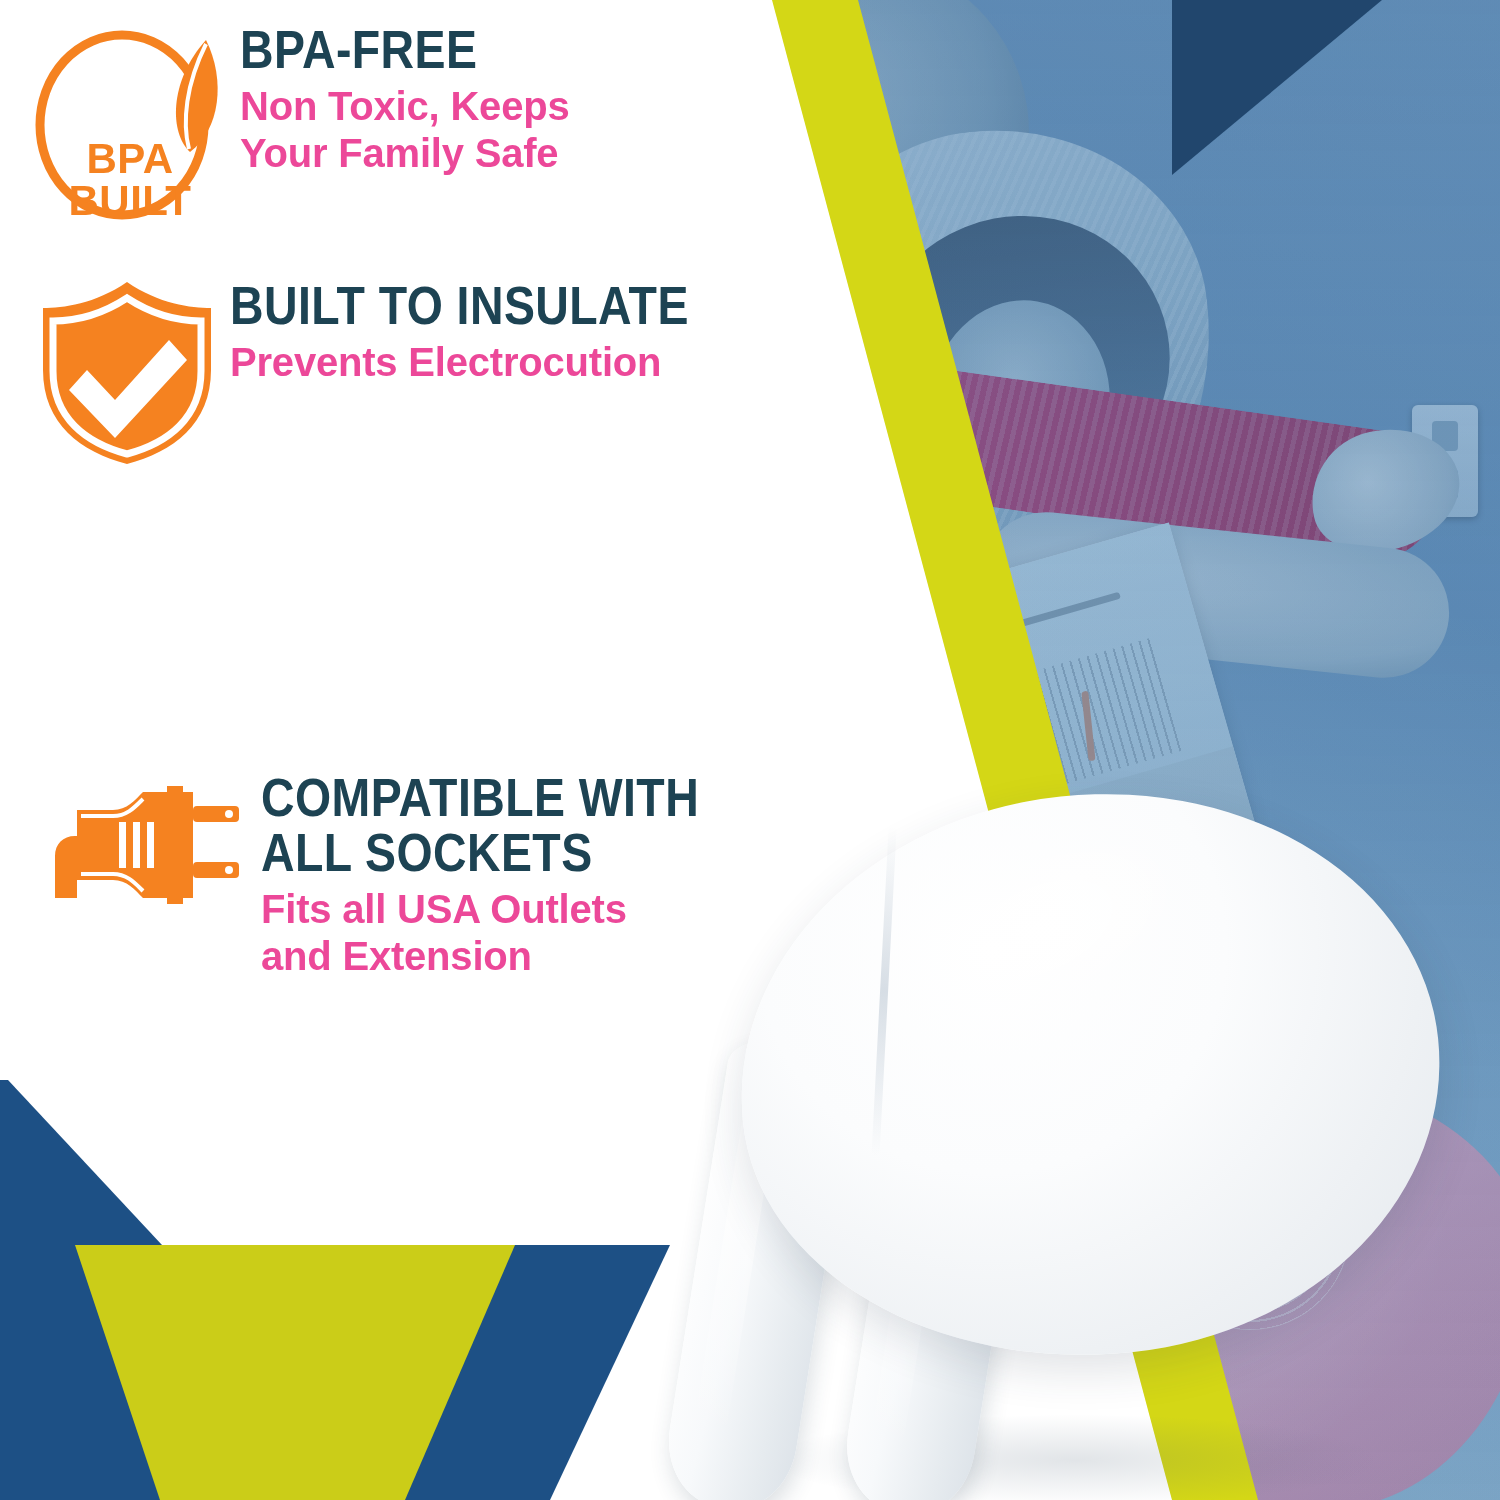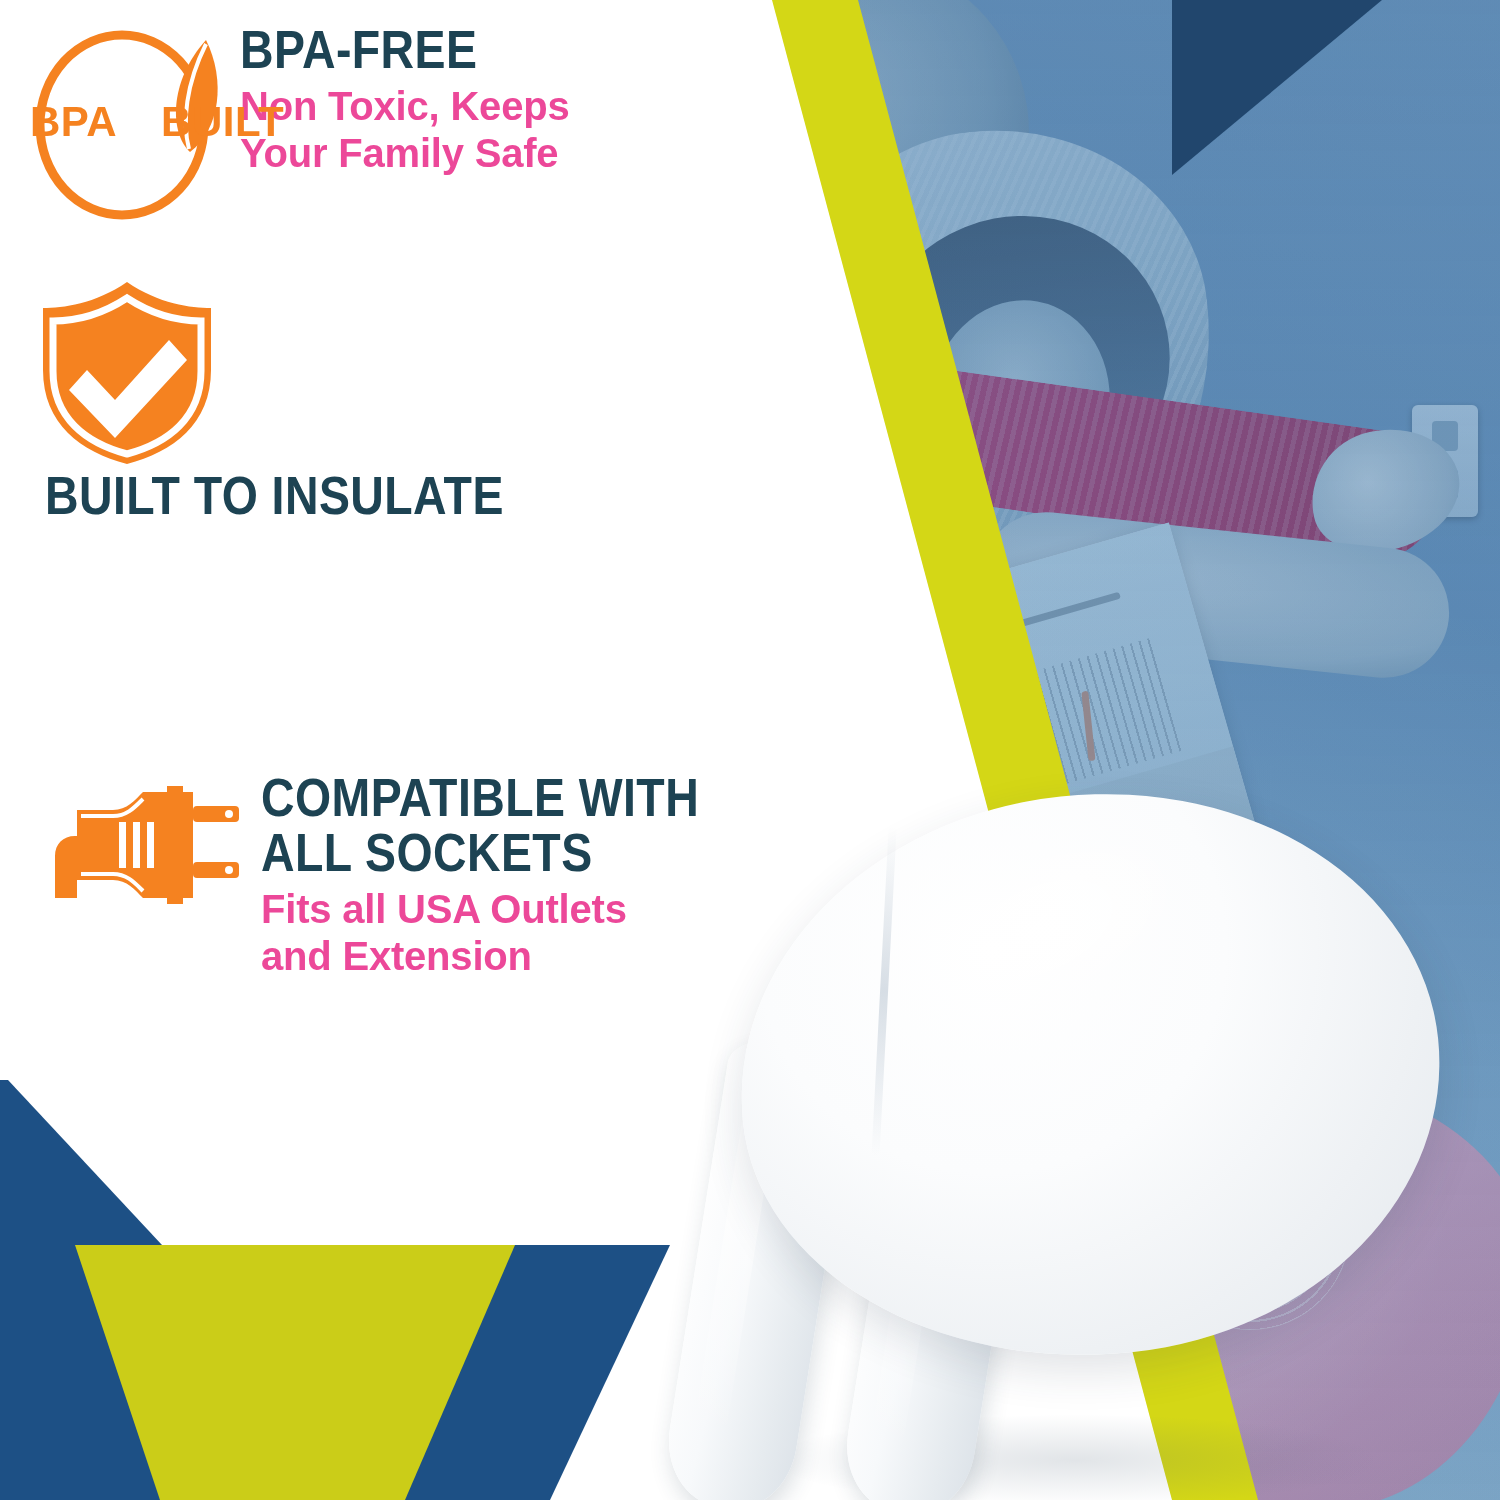"BPA" .bpa-text { flex-direction: row -> column; gap: 44px -> none; justify-content: flex-start -> flex-end }
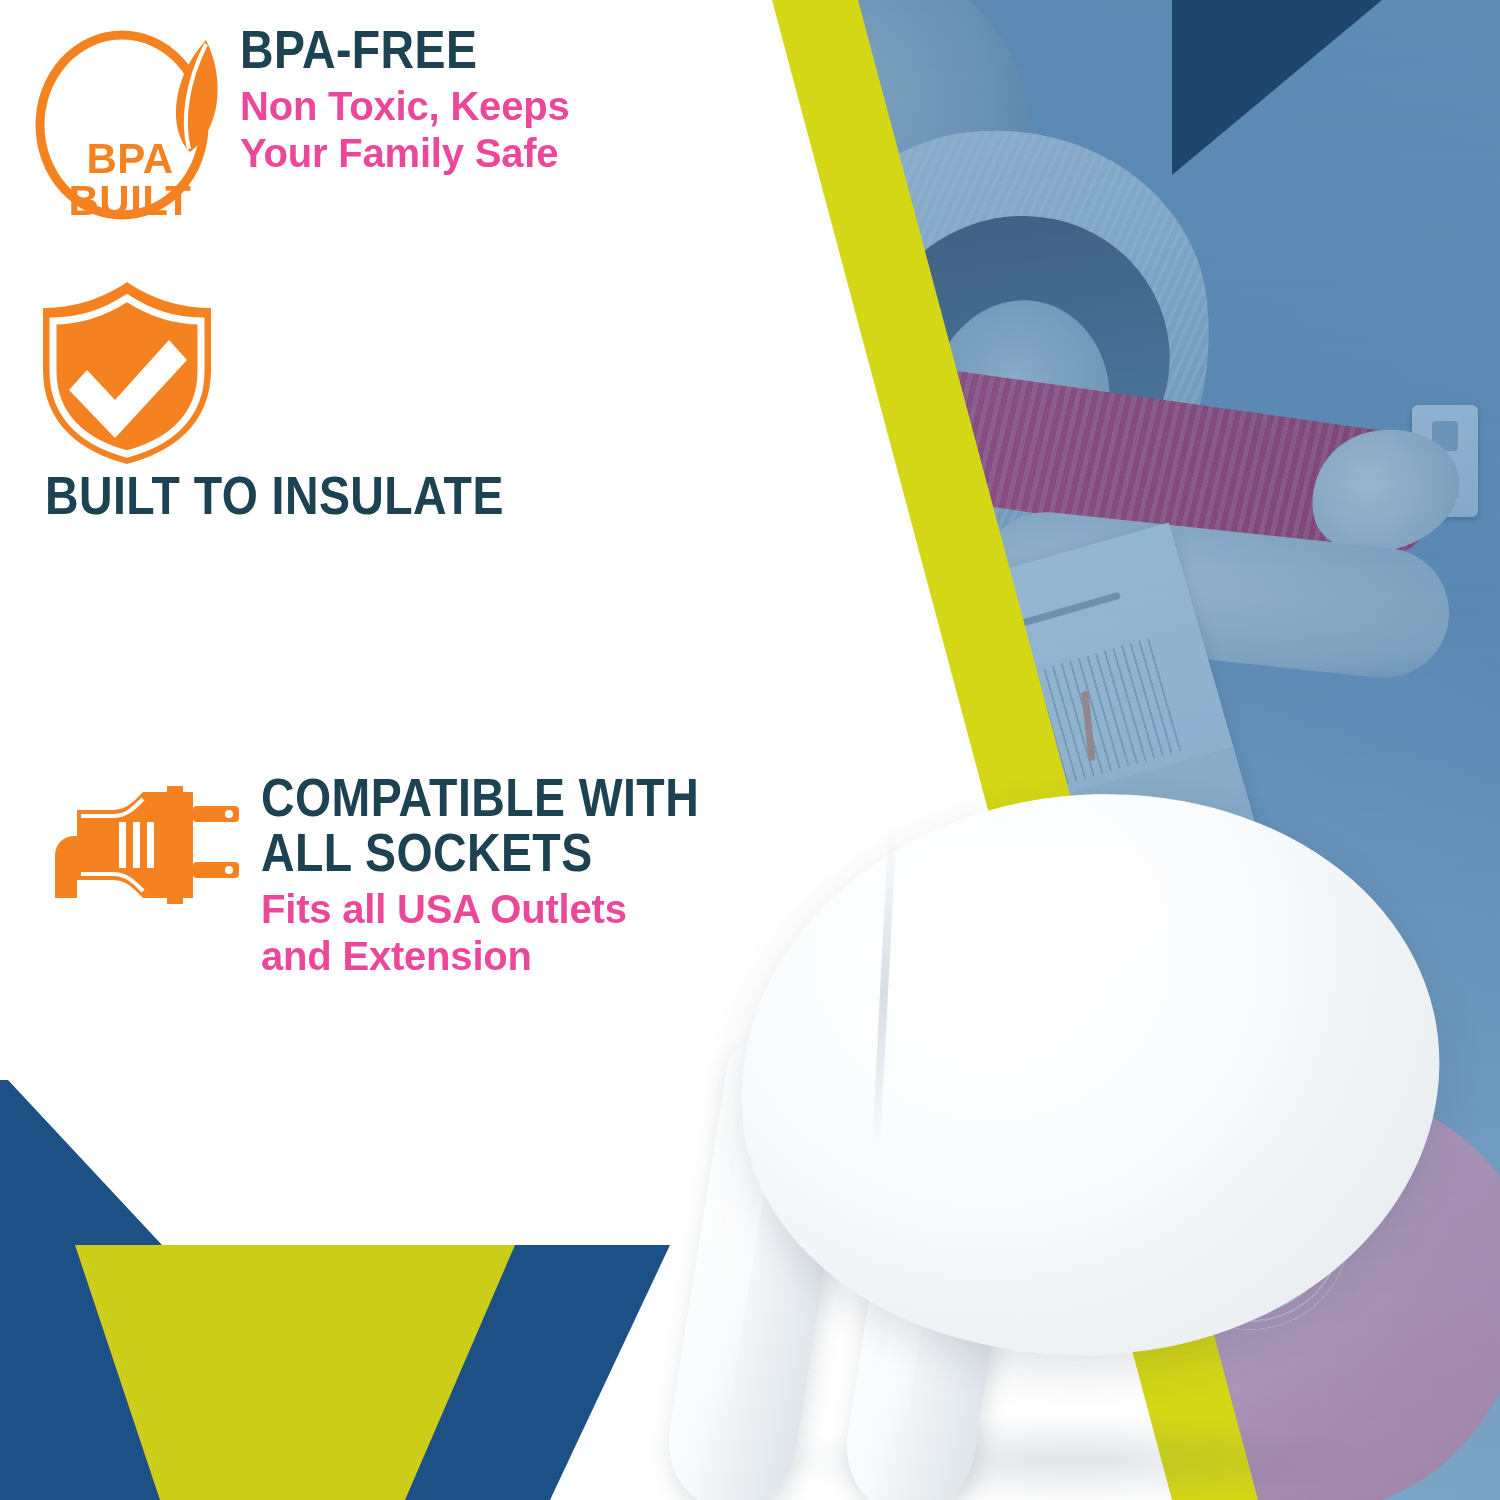"BUILT TO INSULATE" #feat-1 { flex-direction: column -> none }
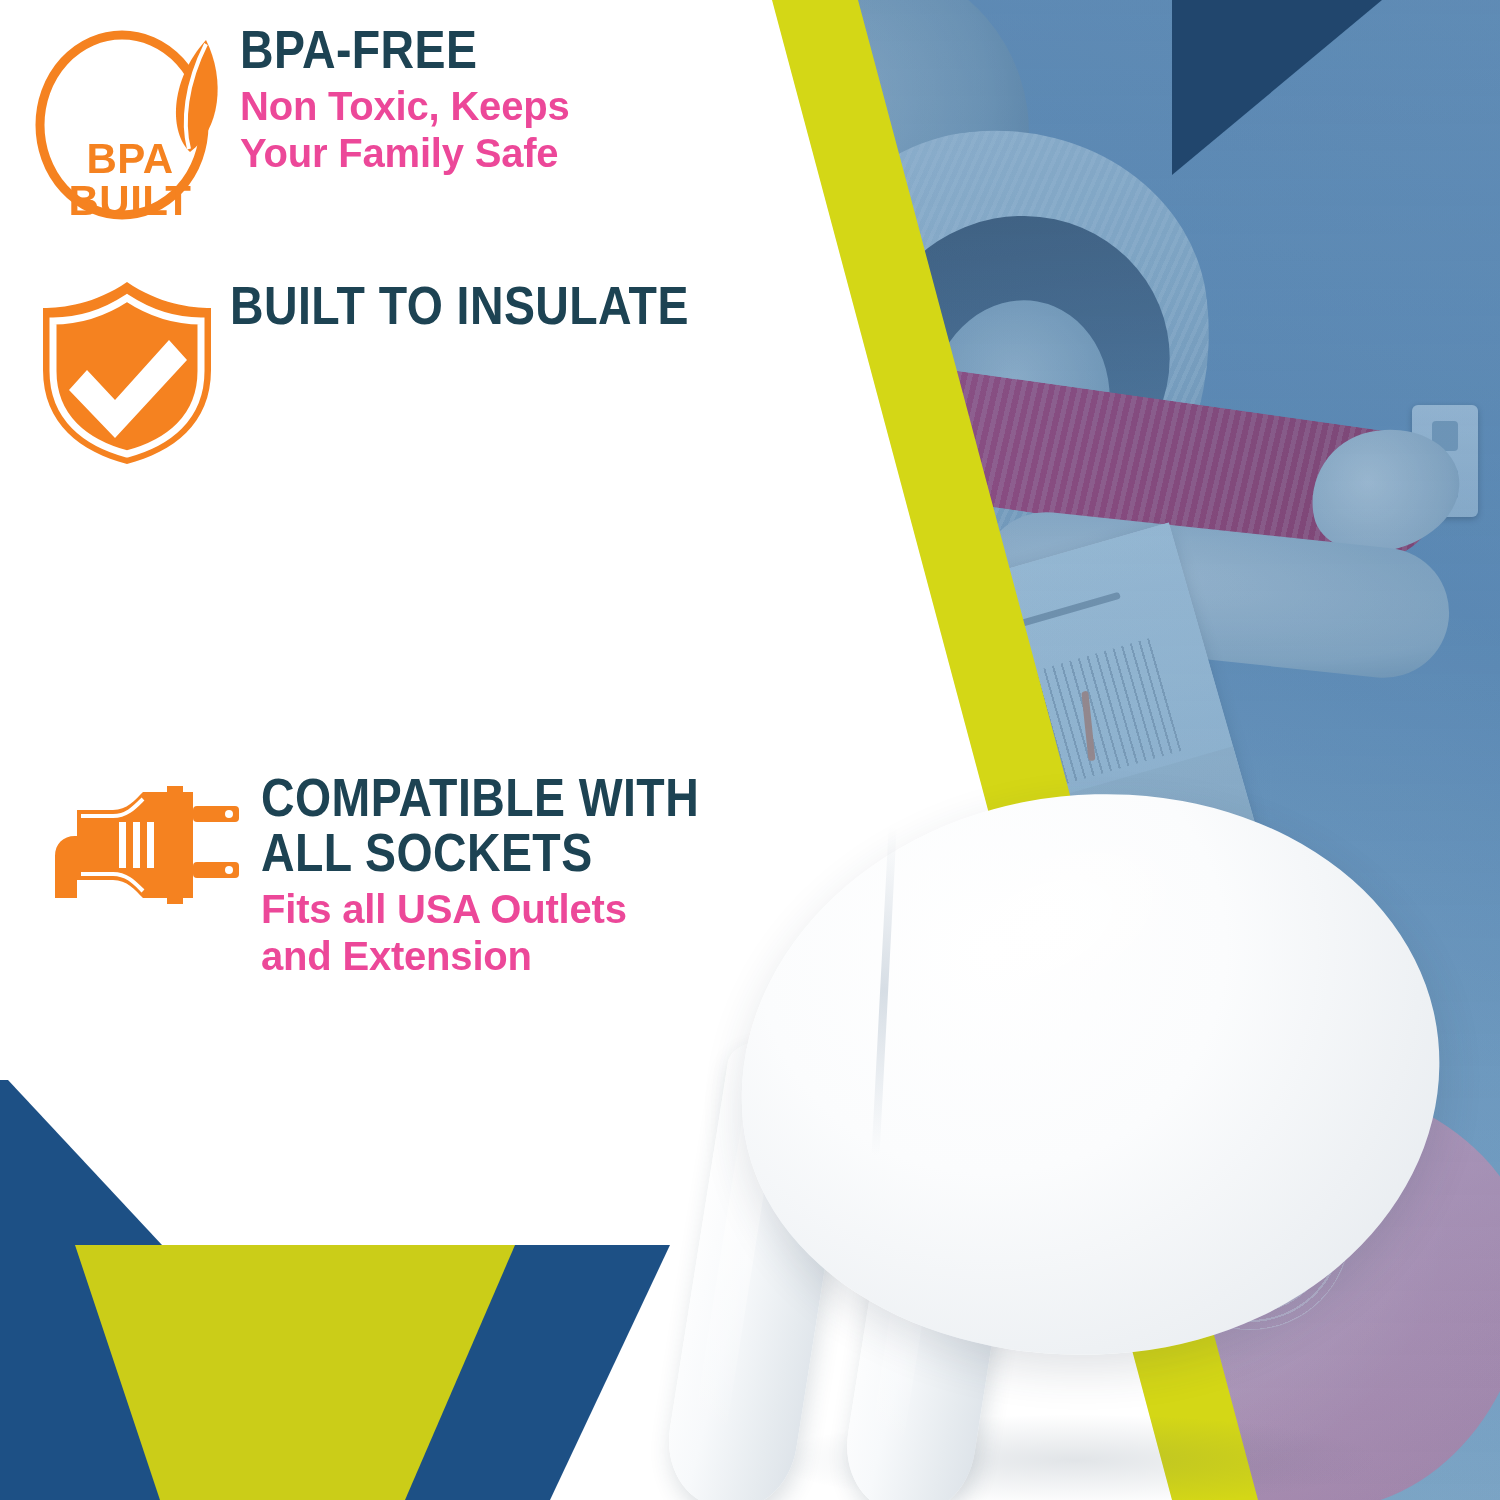"Prevents Electrocution" div.f-sub { html: none -> <div>Prevents Electrocution</div> }
